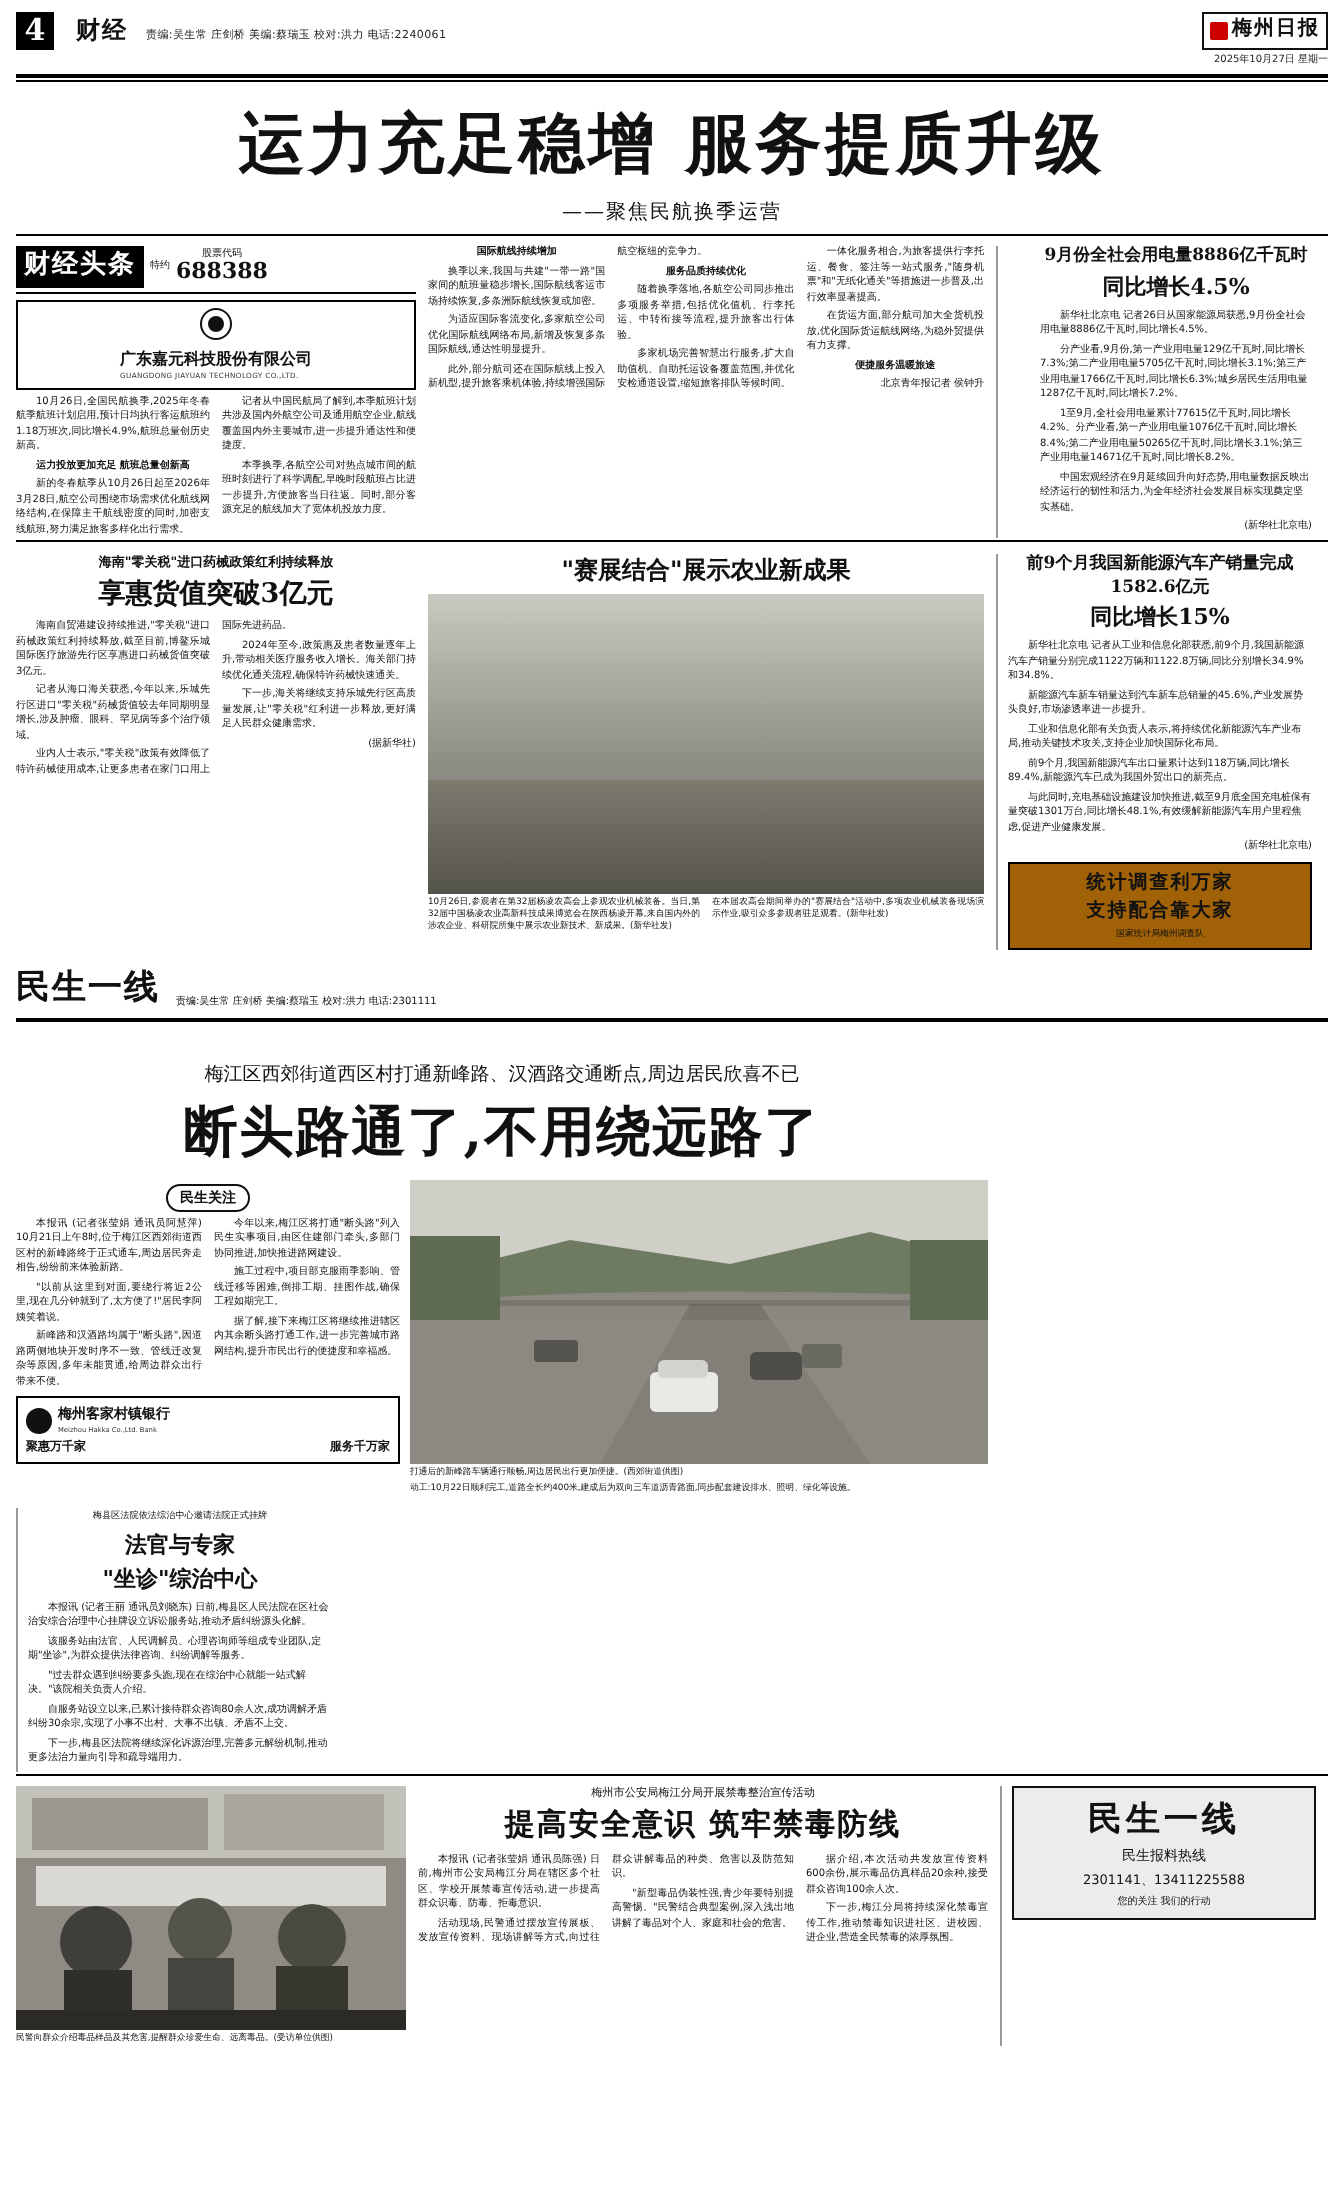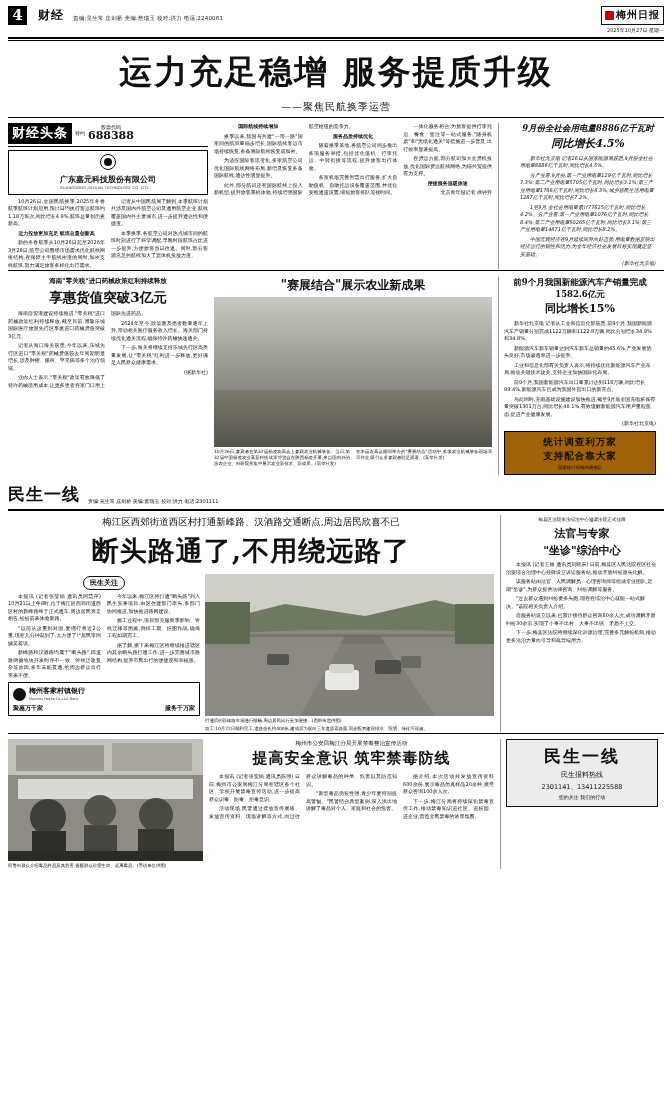"9月份全社会用电量8886亿千瓦时" .col-right { font-style: italic -> none }
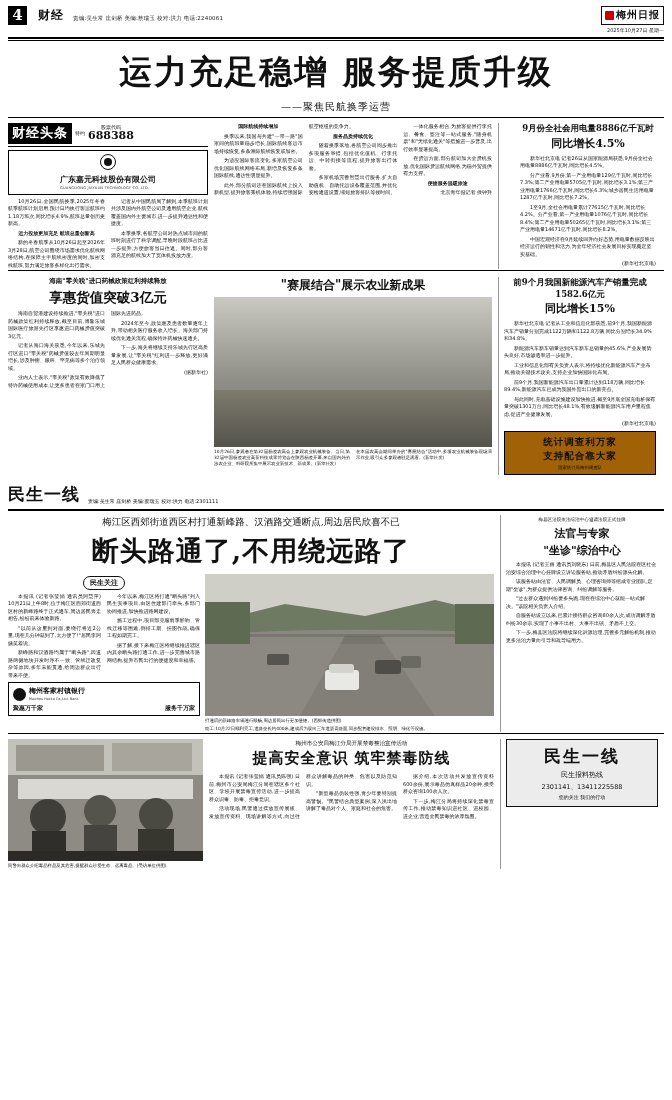"梅江区西郊街道西区村打通新峰路、汉酒路交通断点,周边居民欣喜不已" .sec3 { flex-direction: none -> column; margin-top: 4px -> 20px }
